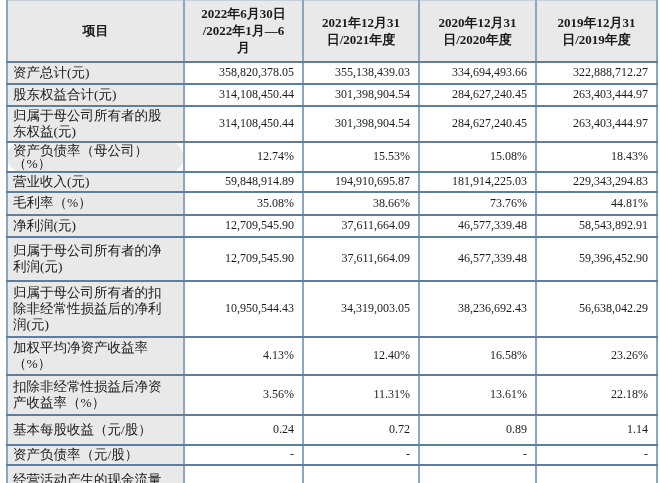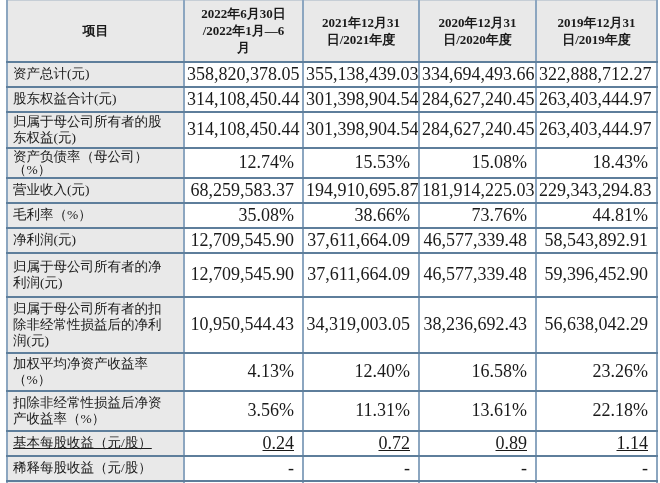"358,820,378.05" td.value { font-size: 18px -> 12px }
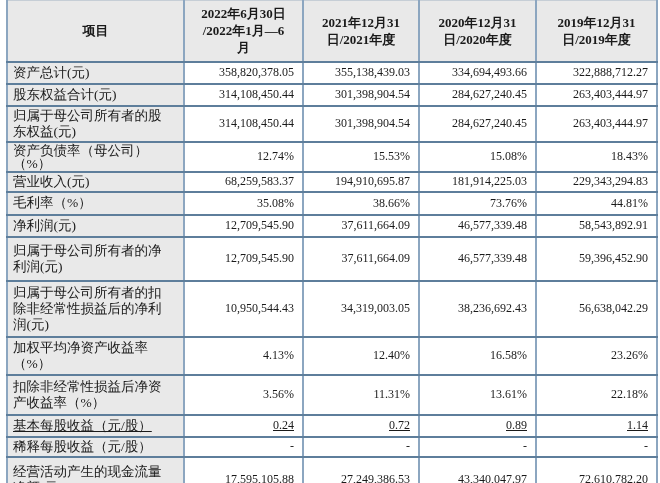"资产负债率（母公司）" tbody tr:nth-child(4) td.label { border-radius: none -> 15px }
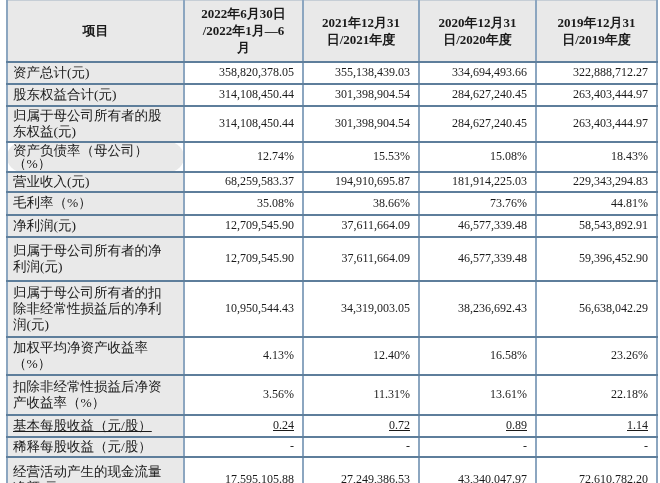"68,259,583.37" td.value { text: 68,259,583.37 -> 59,848,914.89 }
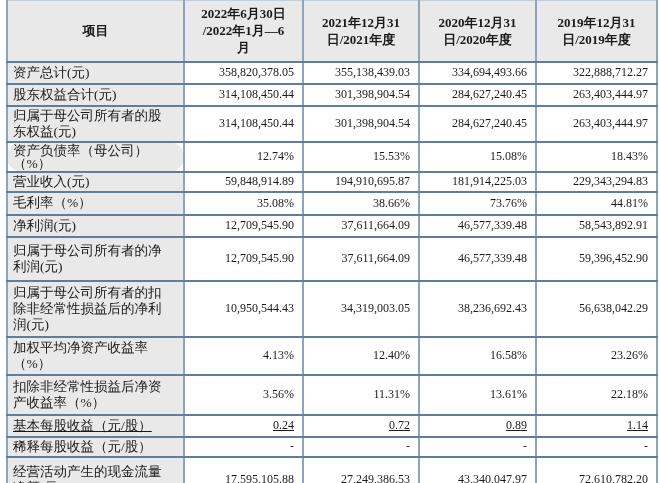"基本每股收益（元/股）" tbody tr:nth-child(12) { height: 22px -> 30px; text-decoration: underline -> none }
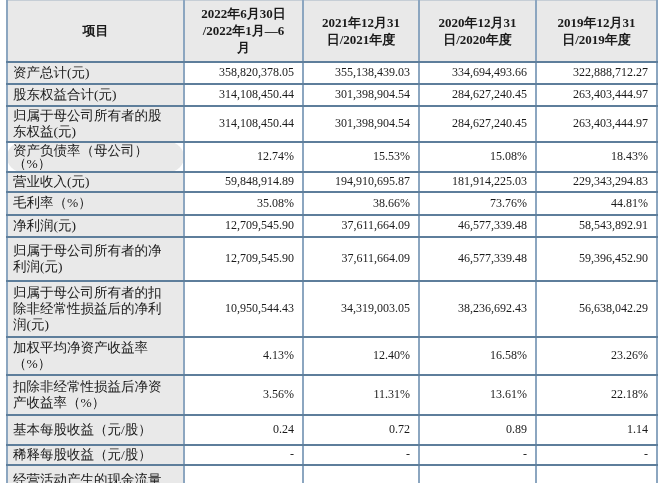"稀释每股收益（元/股）" td.label { text: 稀释每股收益 -> 资产负债率 }
